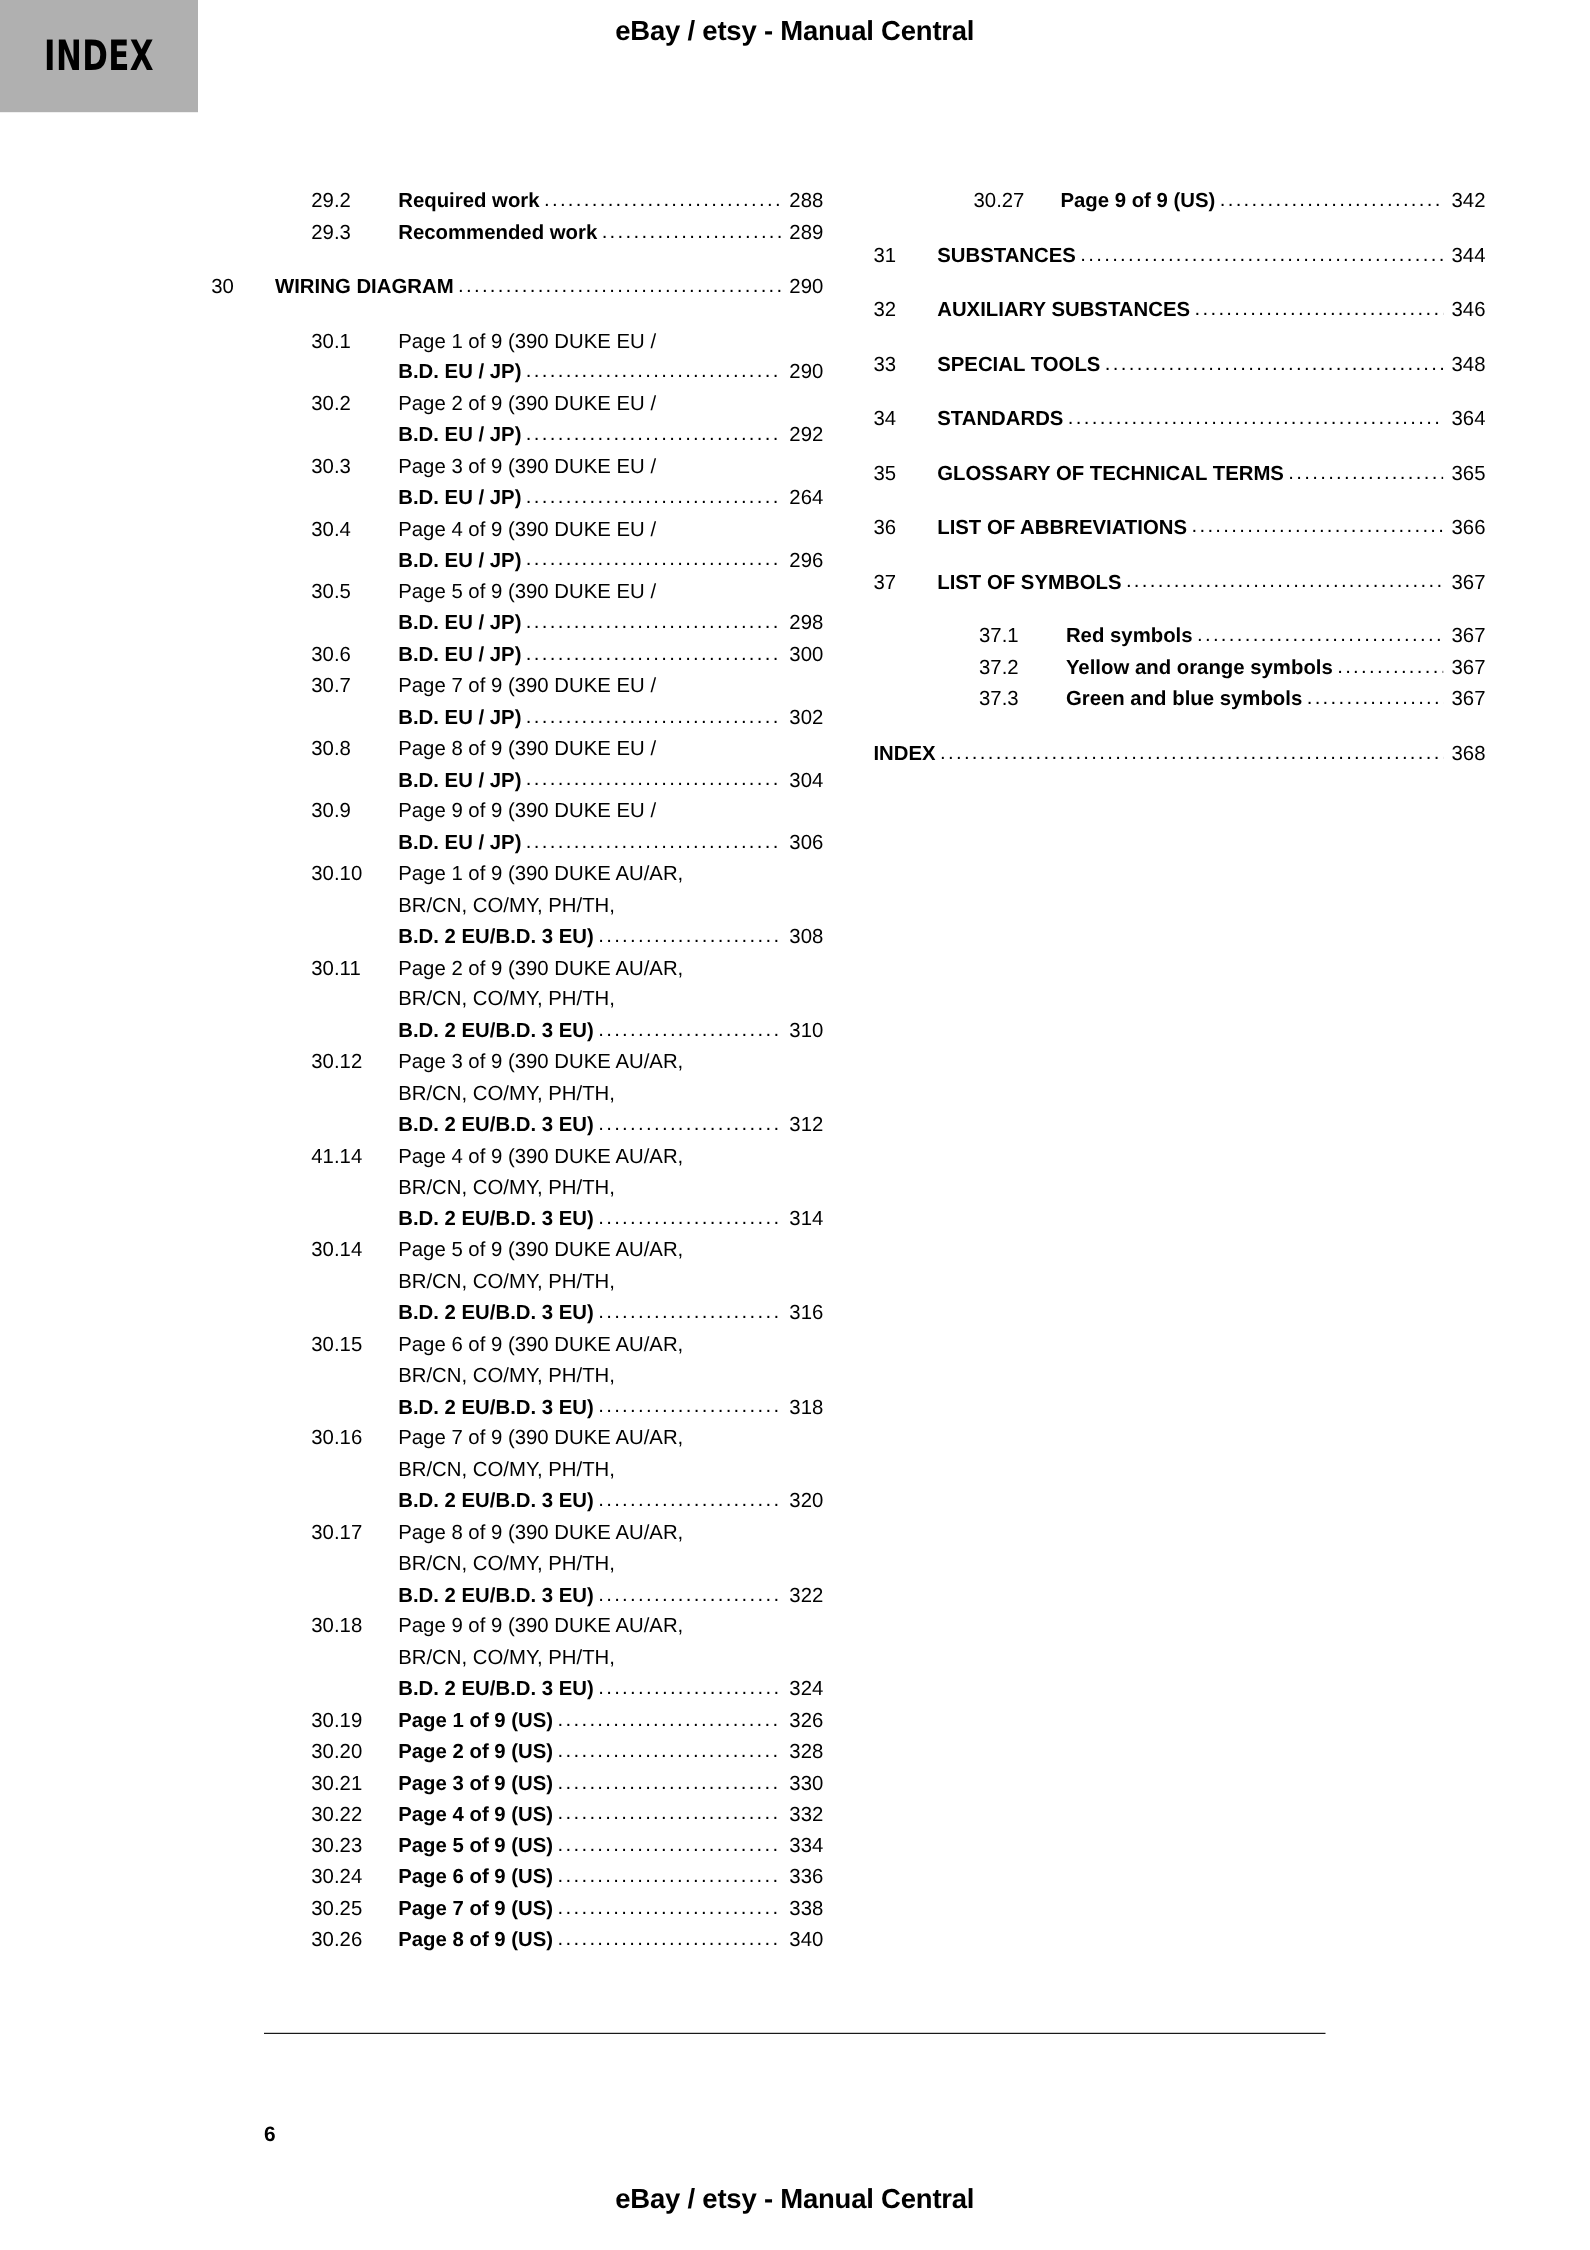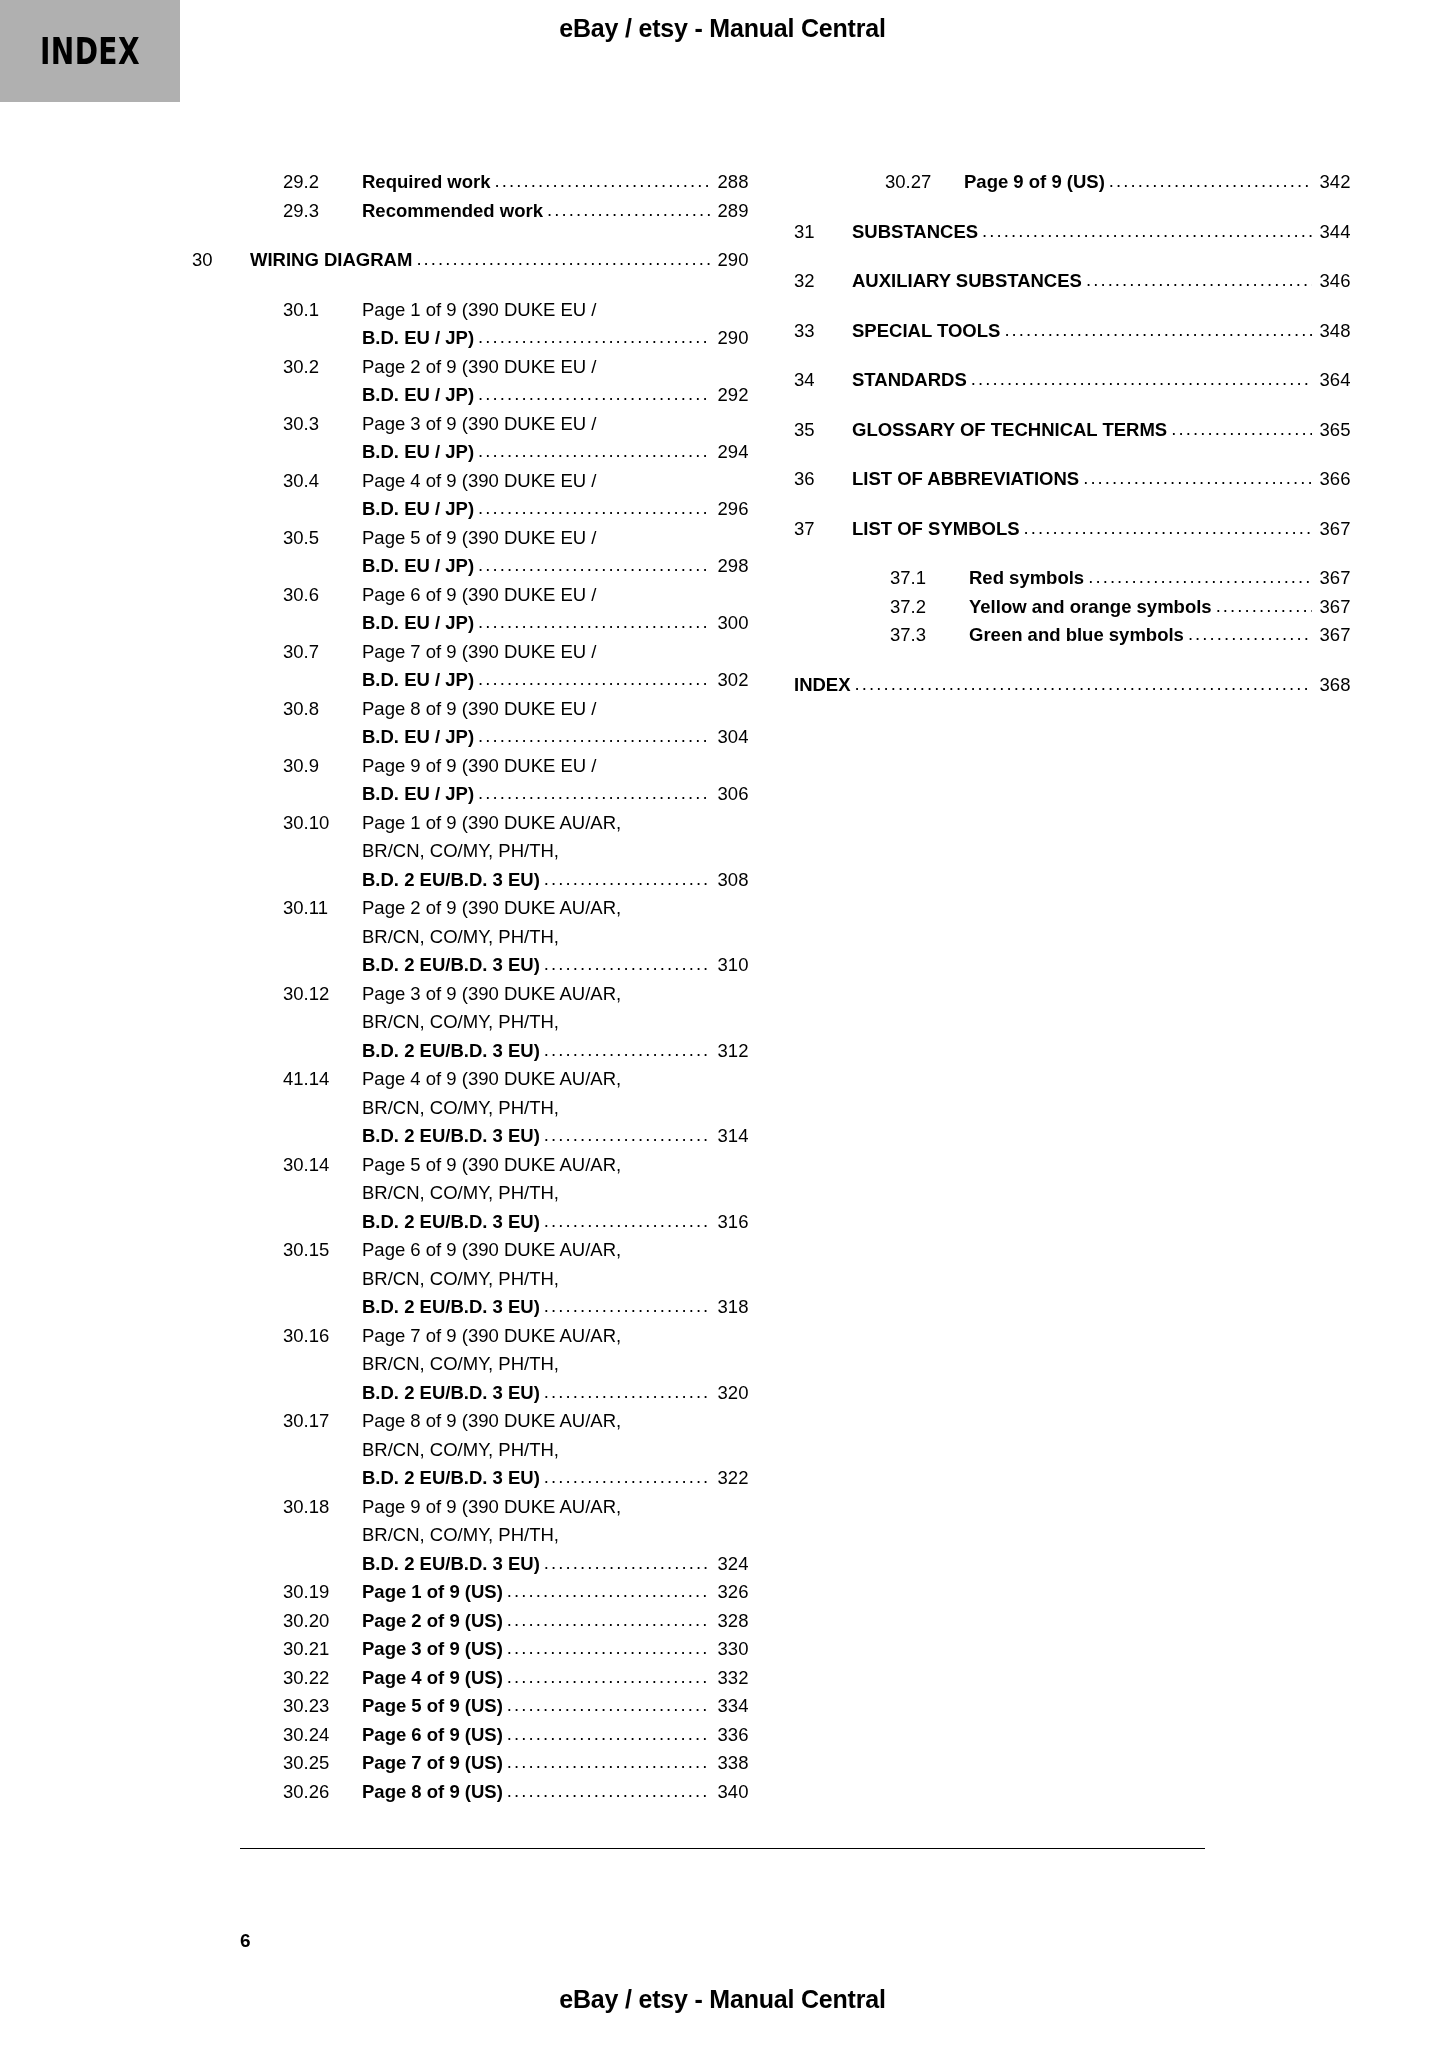"294" span.pg { text: 294 -> 264 }
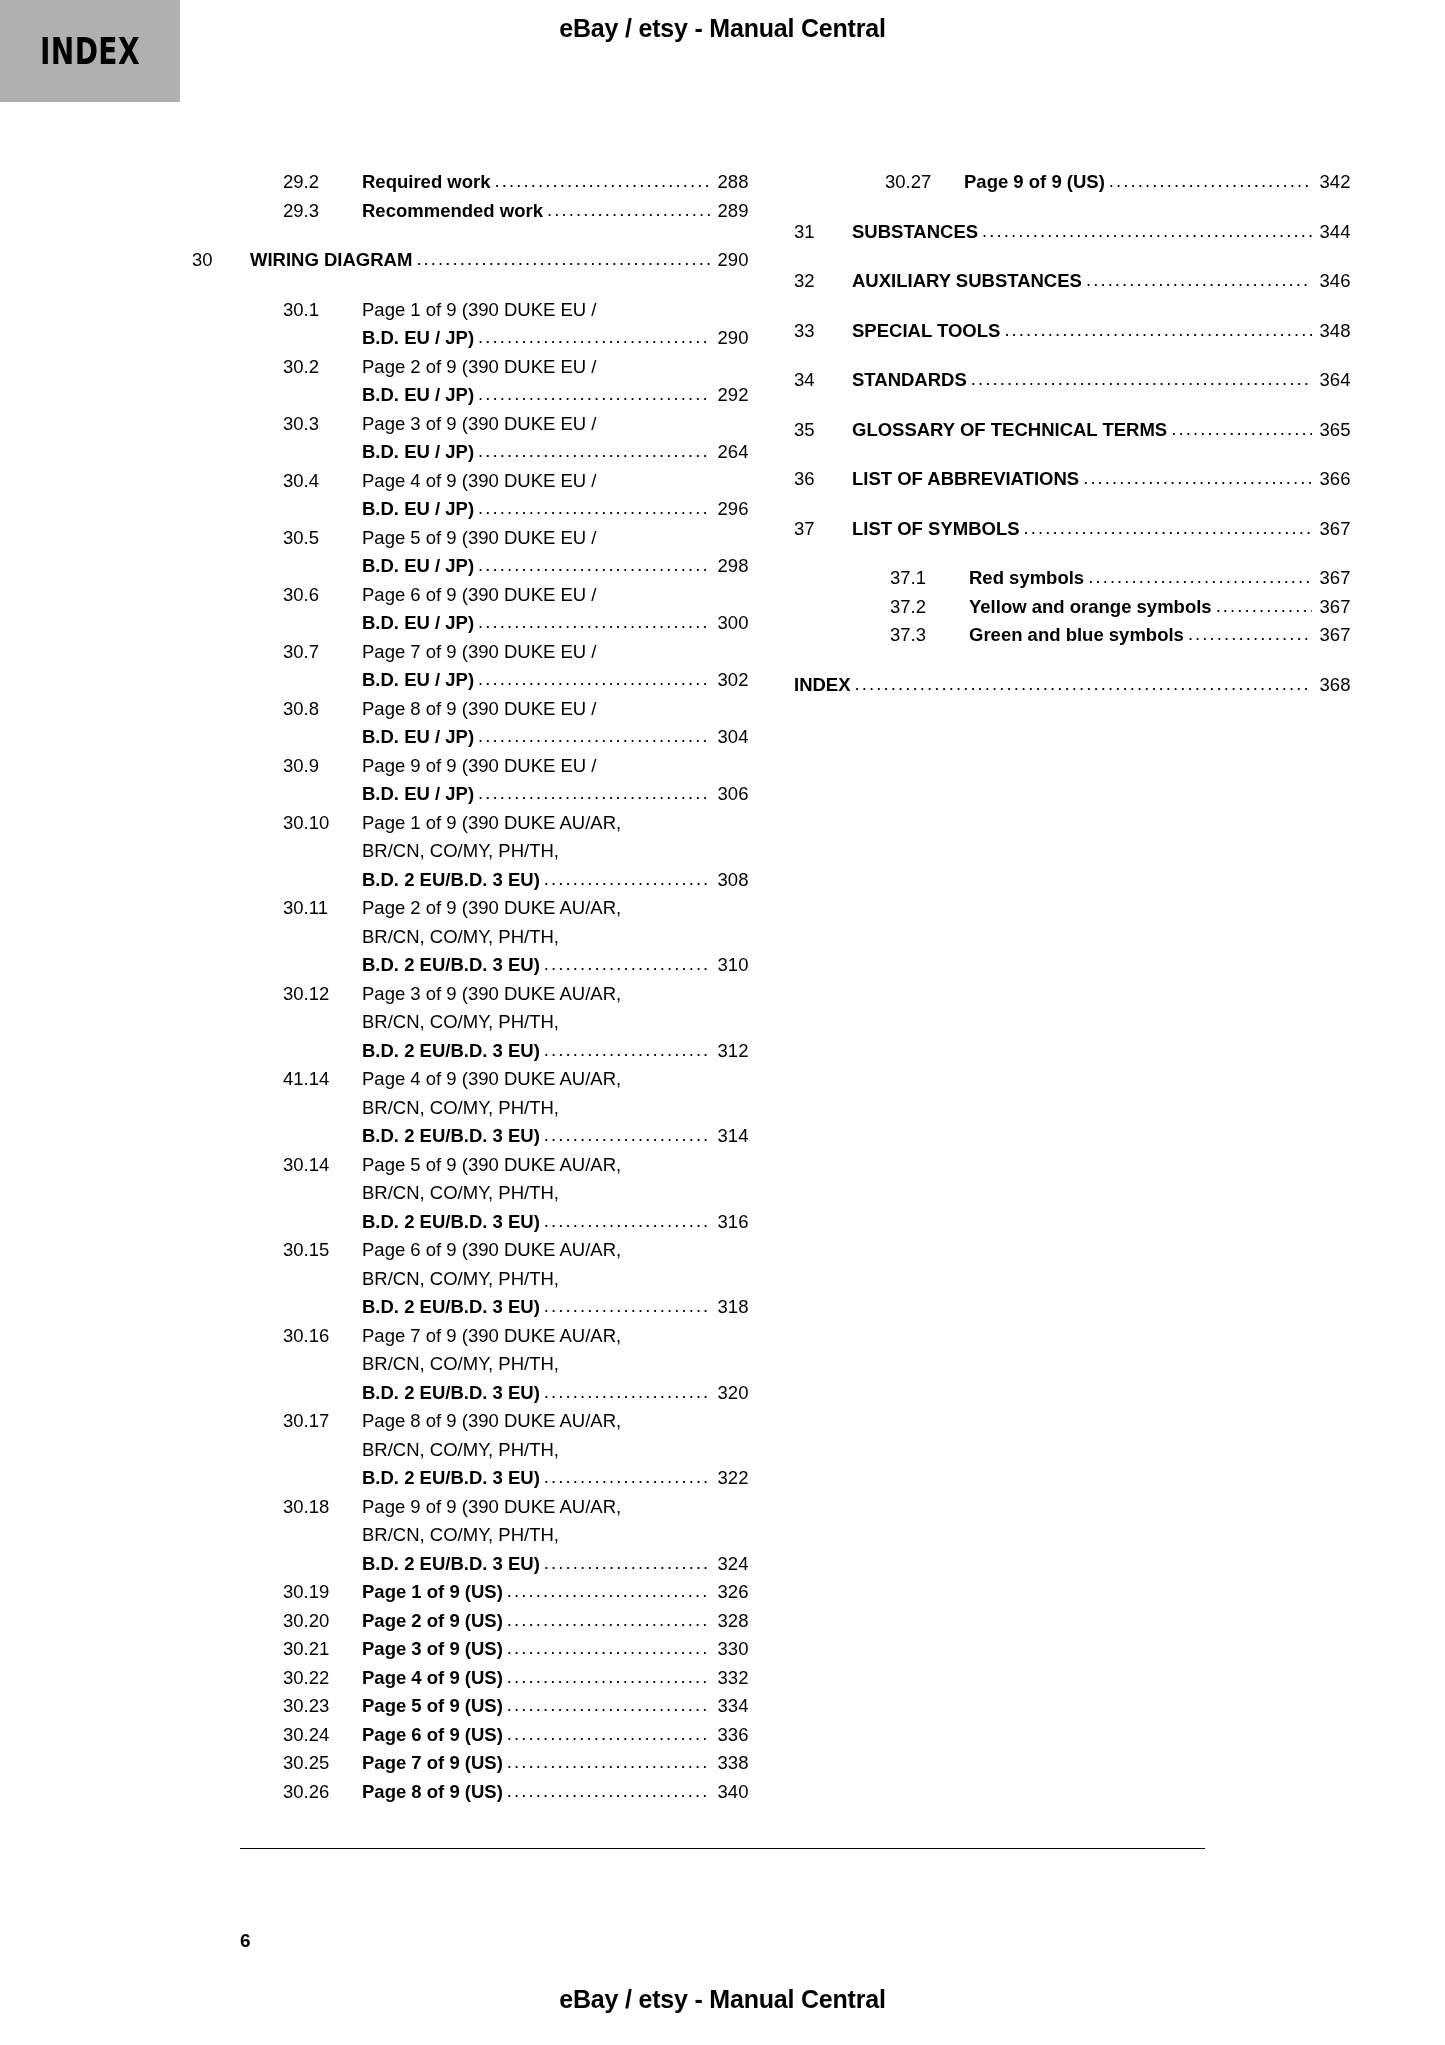"Page 6 of 9 (390 DUKE EU" div.contline { html: <div>Page 6 of 9 (390 DUKE EU /</div> -> none }
